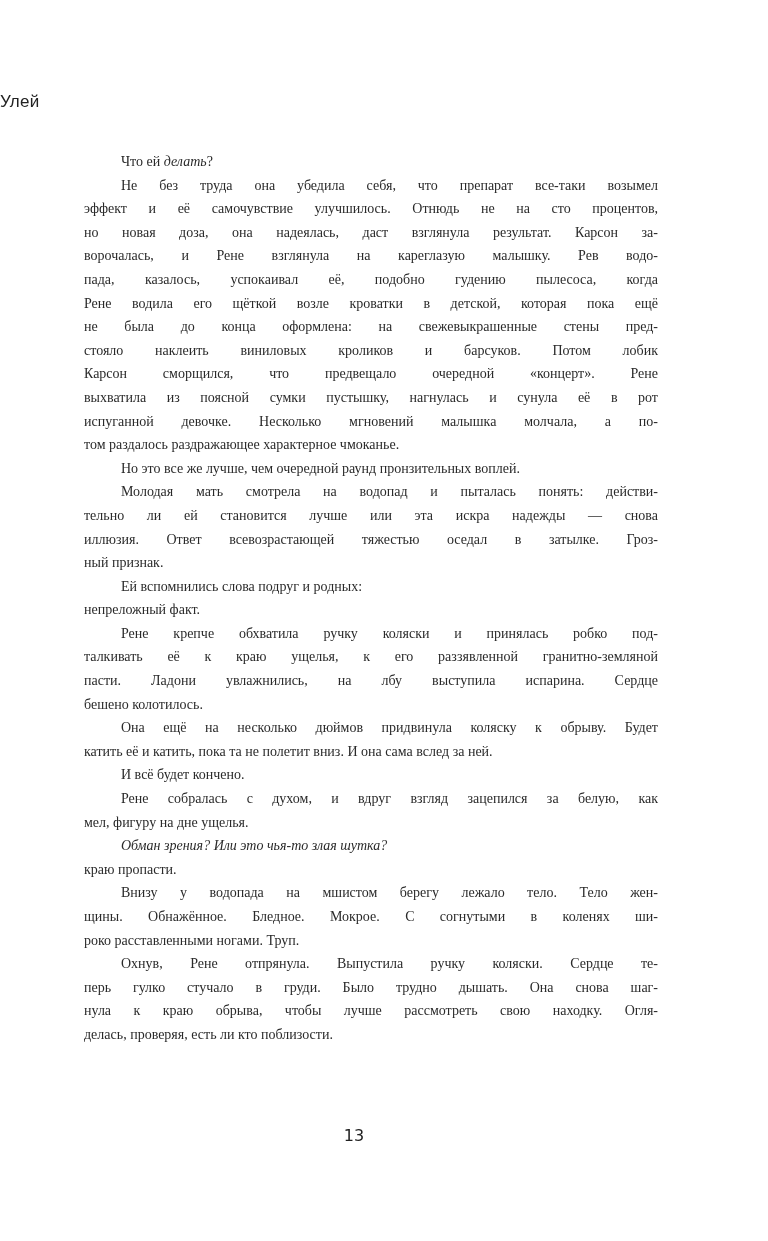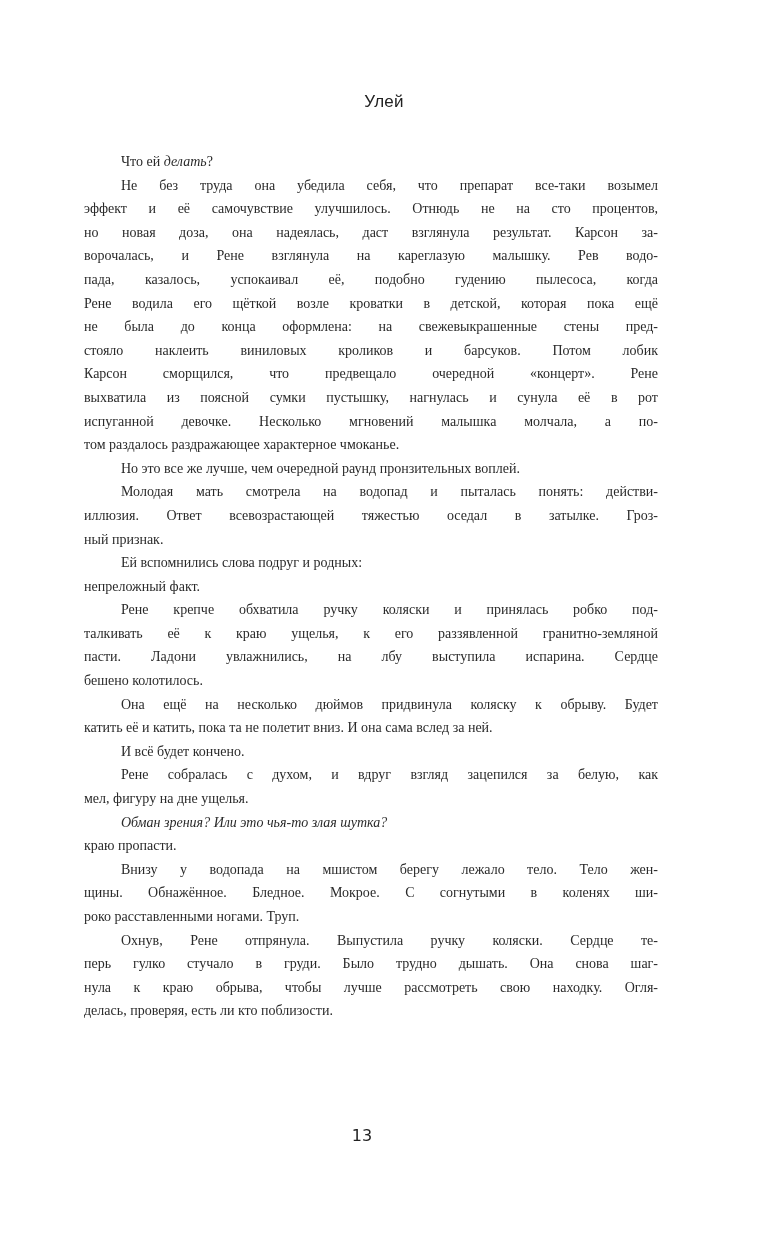"Улей" .running-head { text-align: center -> none }
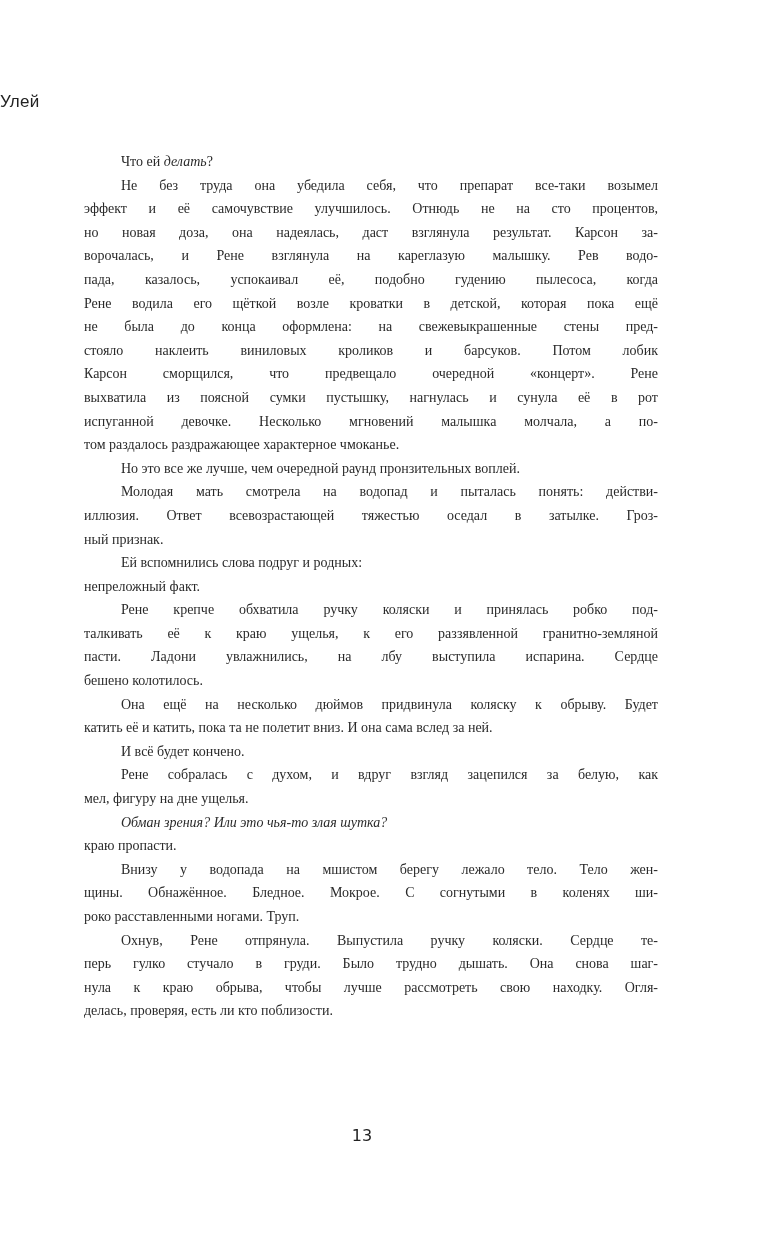"тельно ли ей становится лучше" div.line { html: none -> <div><span>тельно ли ей становится лучше или эта искра надежды — снова</span></div> }
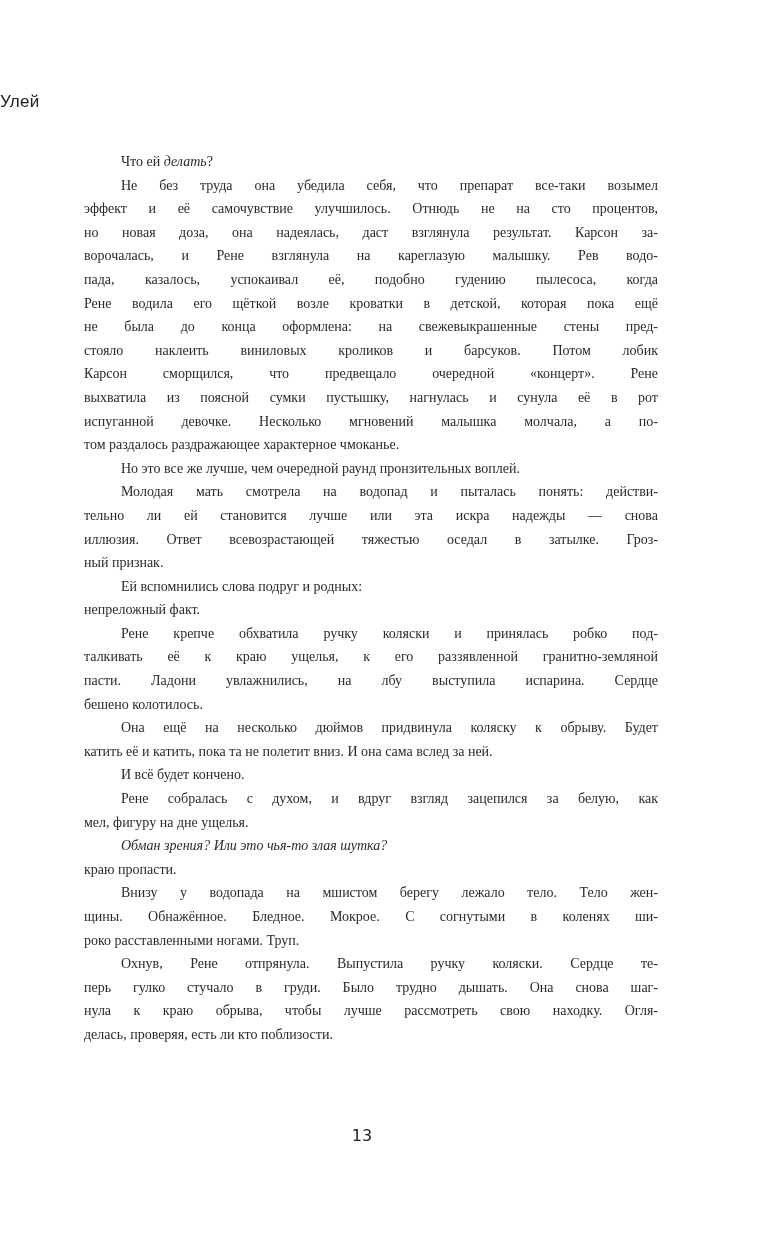"13" .page-number { left: 8px -> 0 }
